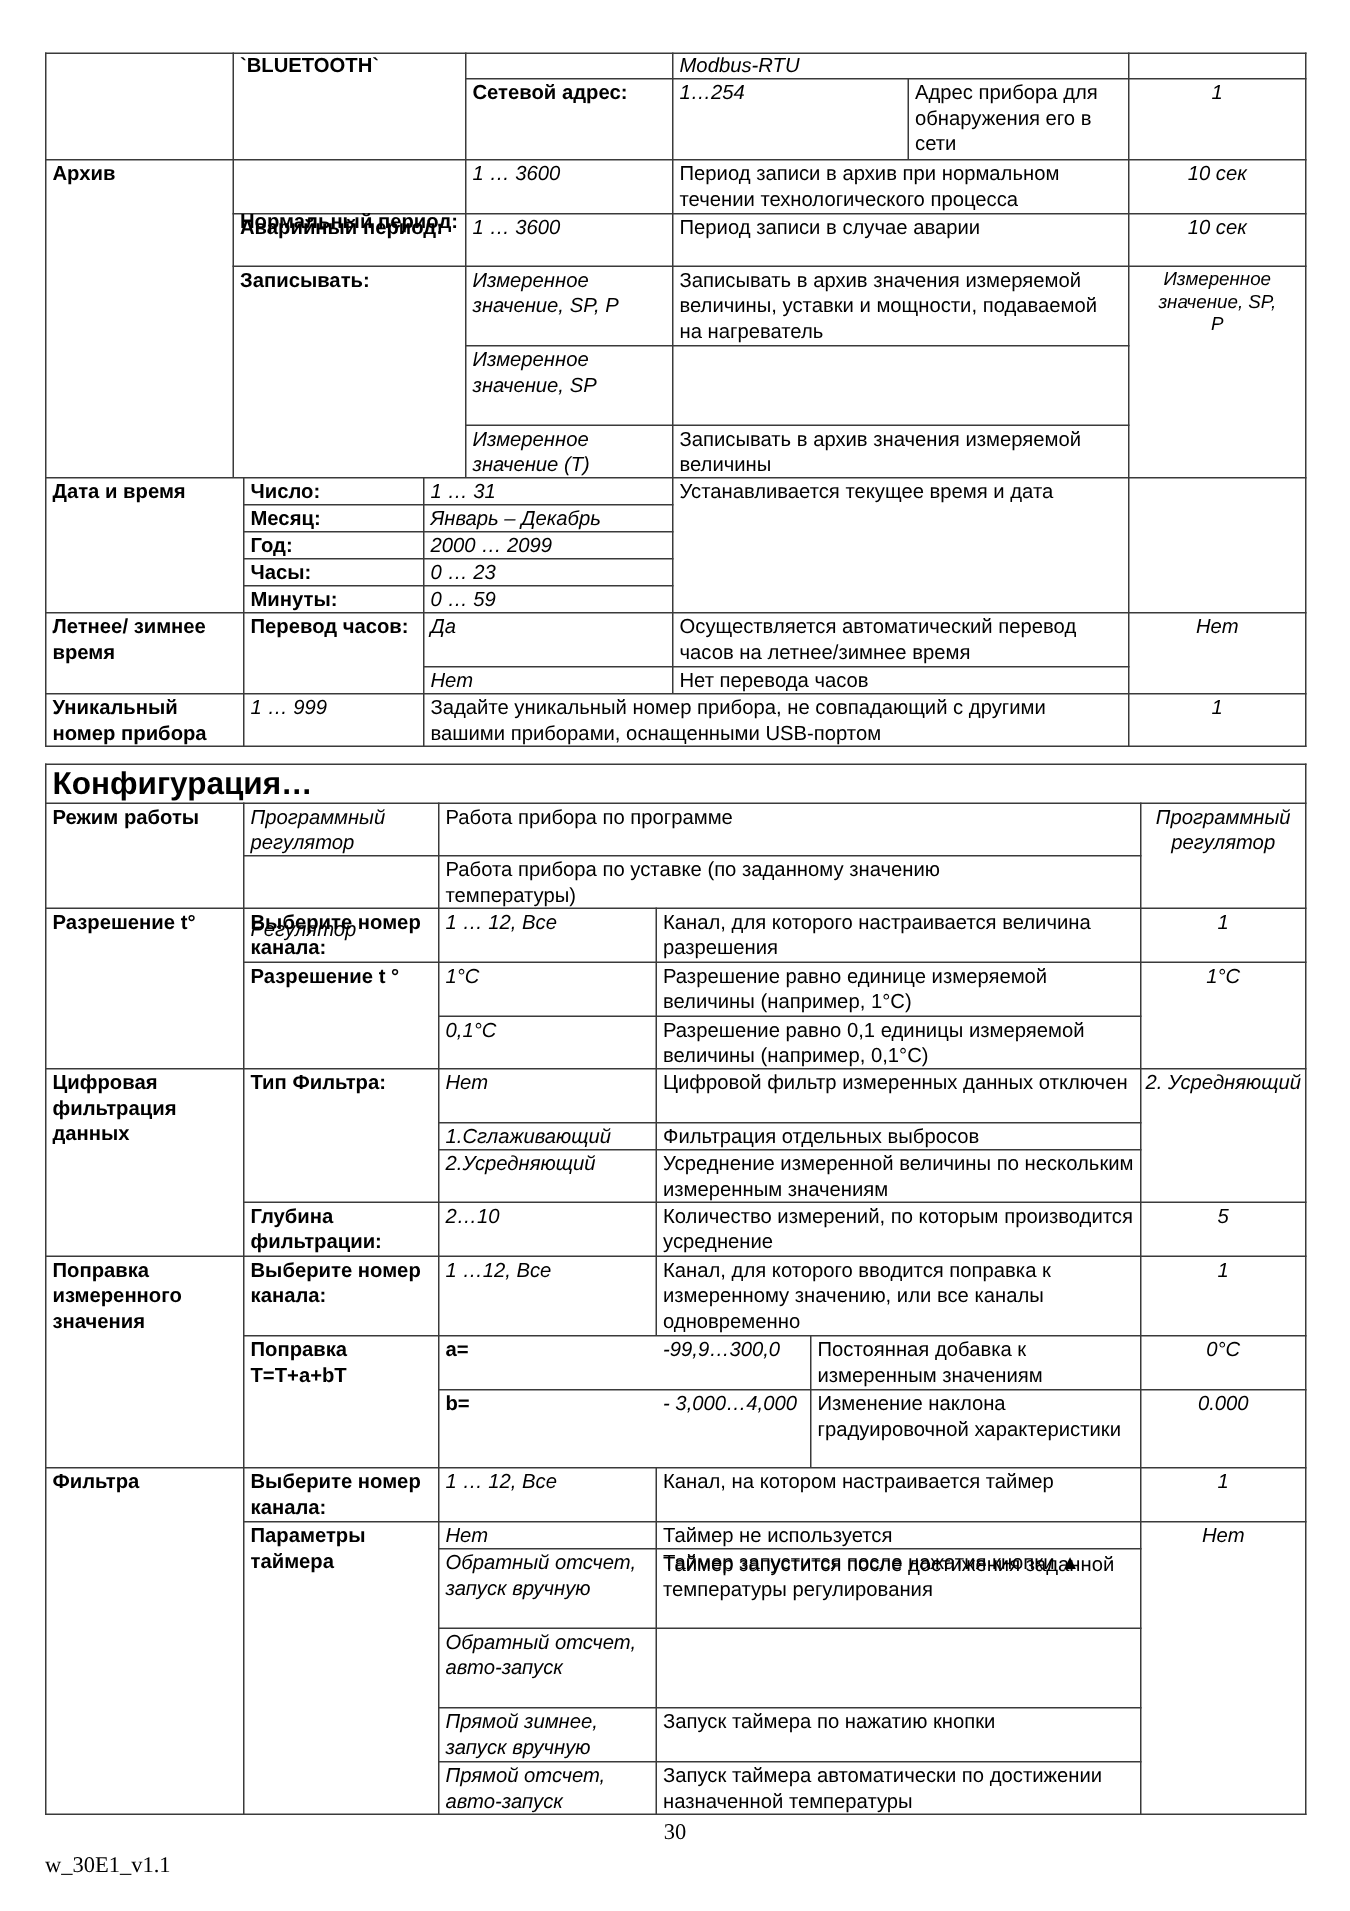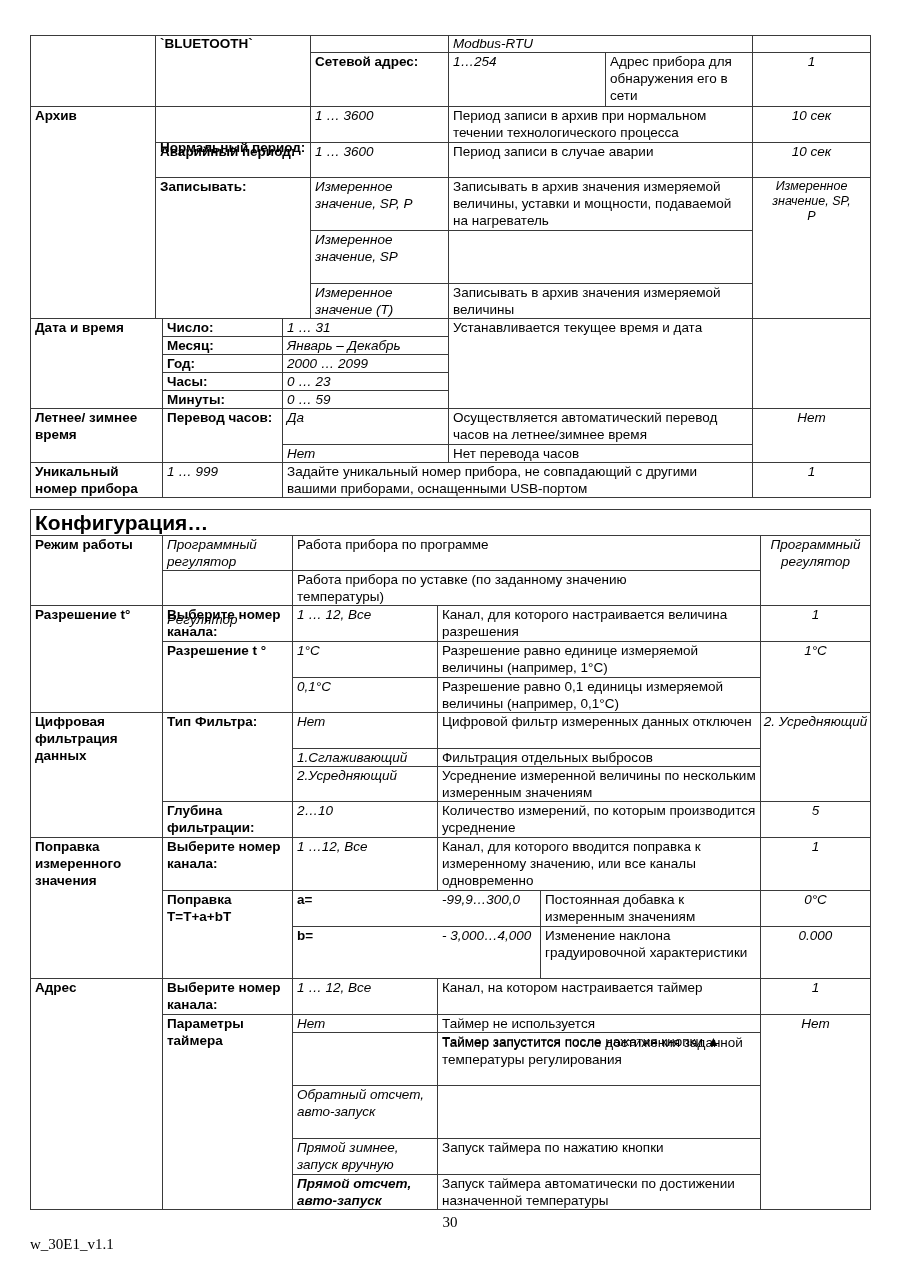"Адрес" div.cell { text: Адрес -> Фильтра }
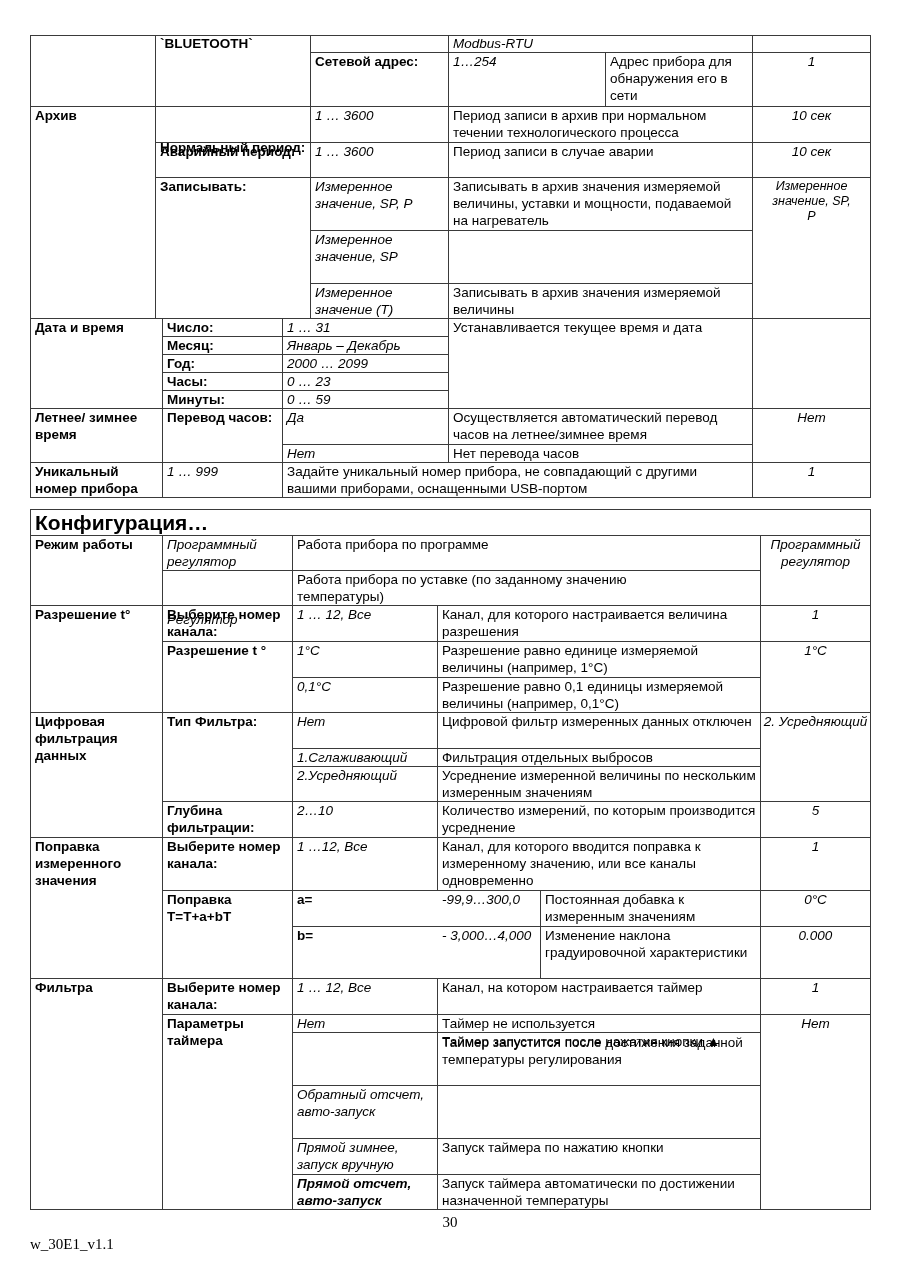"Обратный отсчет, запуск вручную" div.cell { html: none -> <div>Обратный отсчет, запуск вручную</div> }
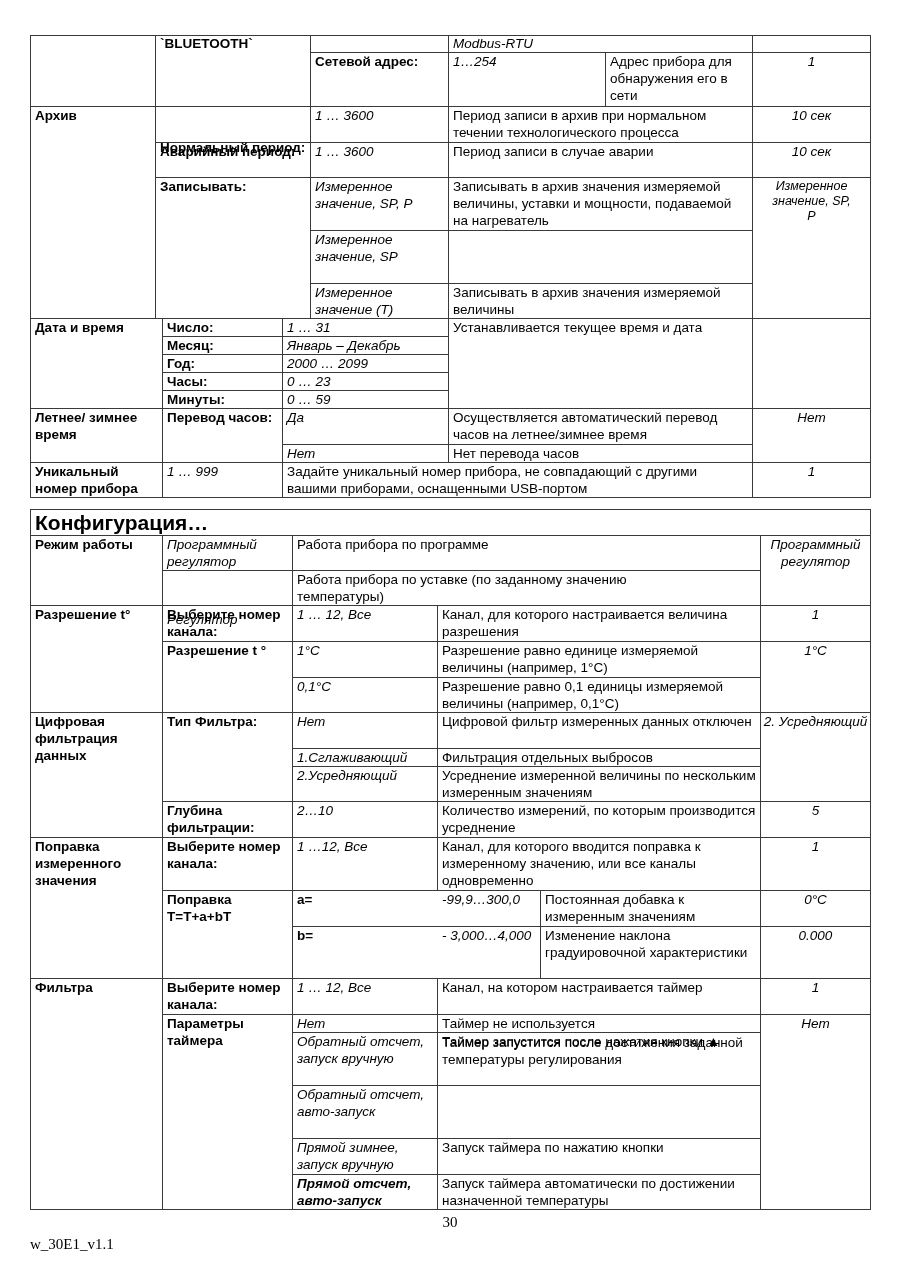"Прямой отсчет, авто-запуск" div.cell { font-weight: bold -> none }
